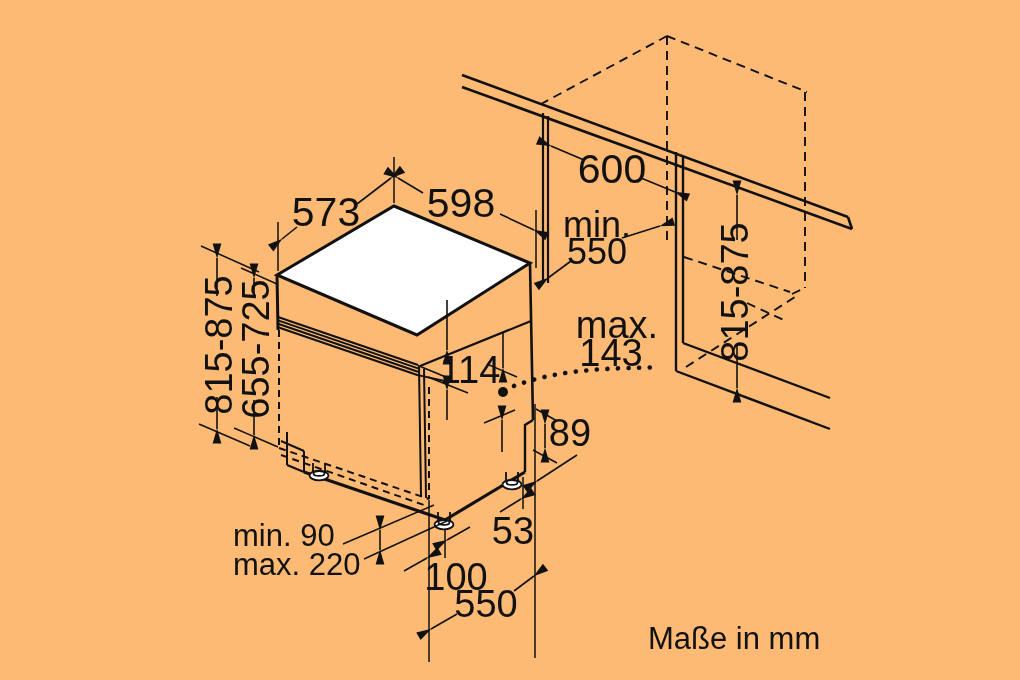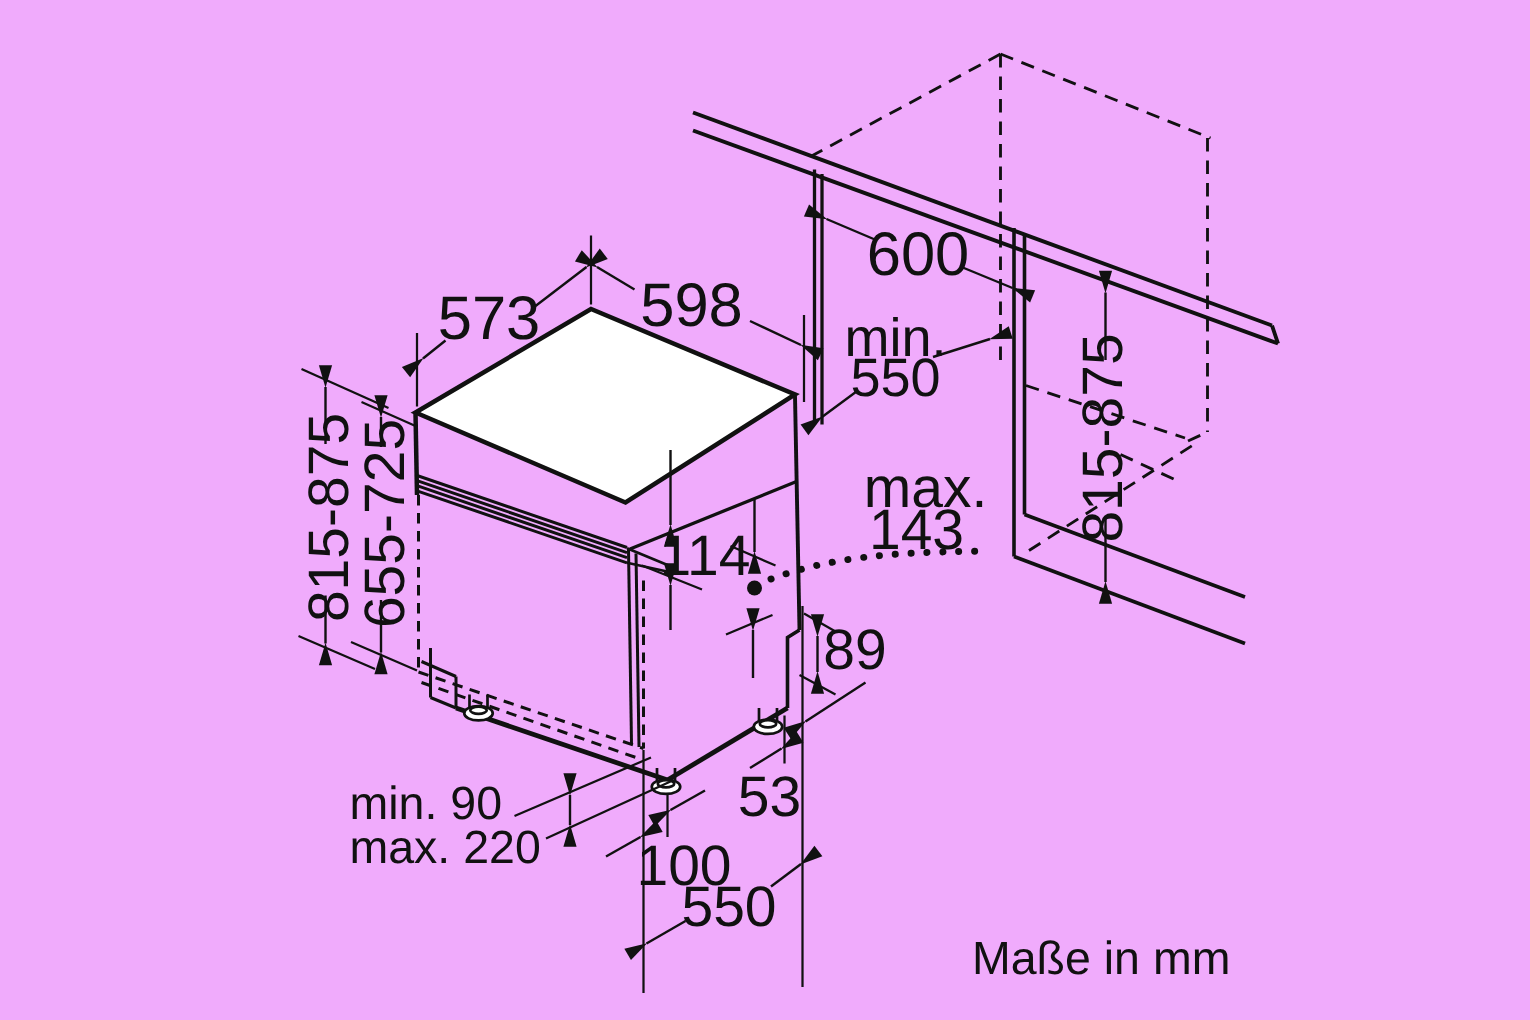"573" .stage { background: #f0abfc -> #fdba74 }
